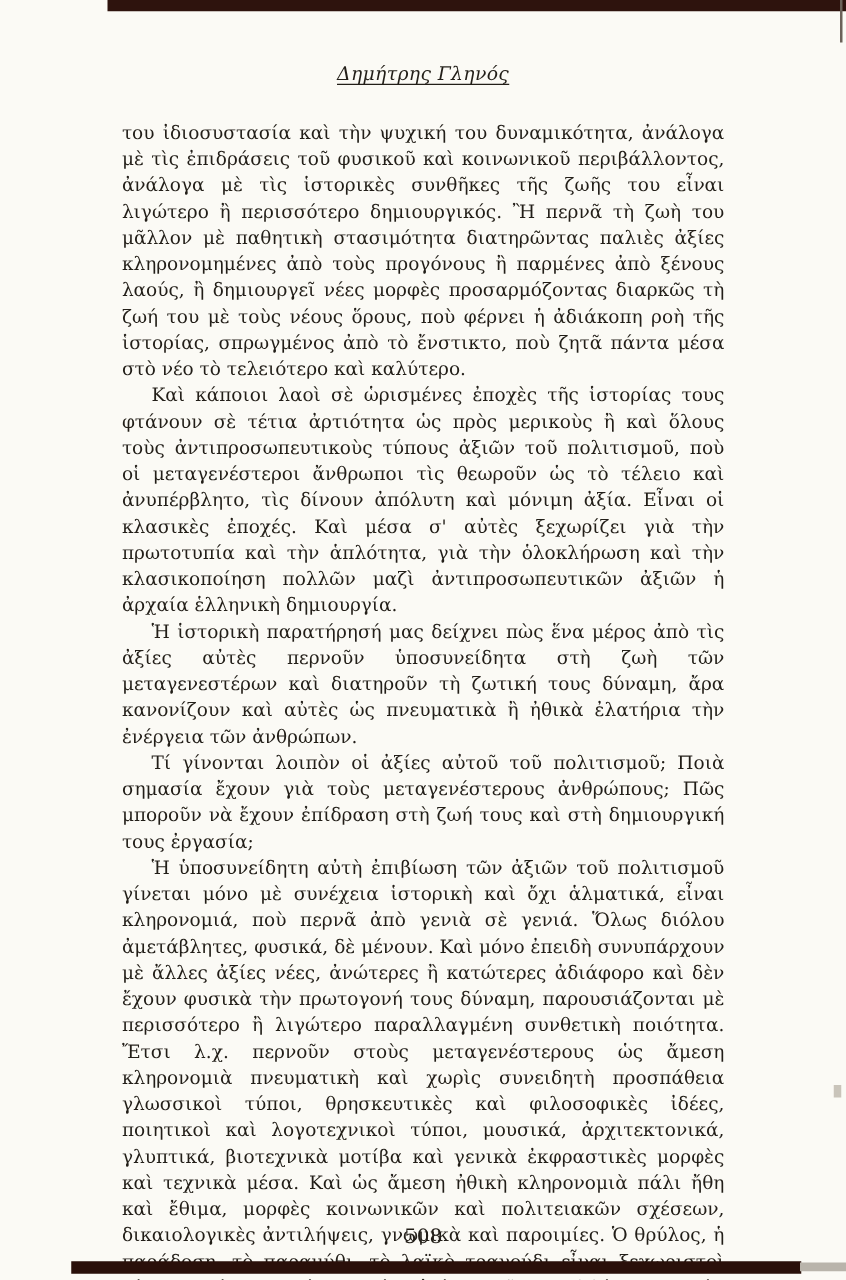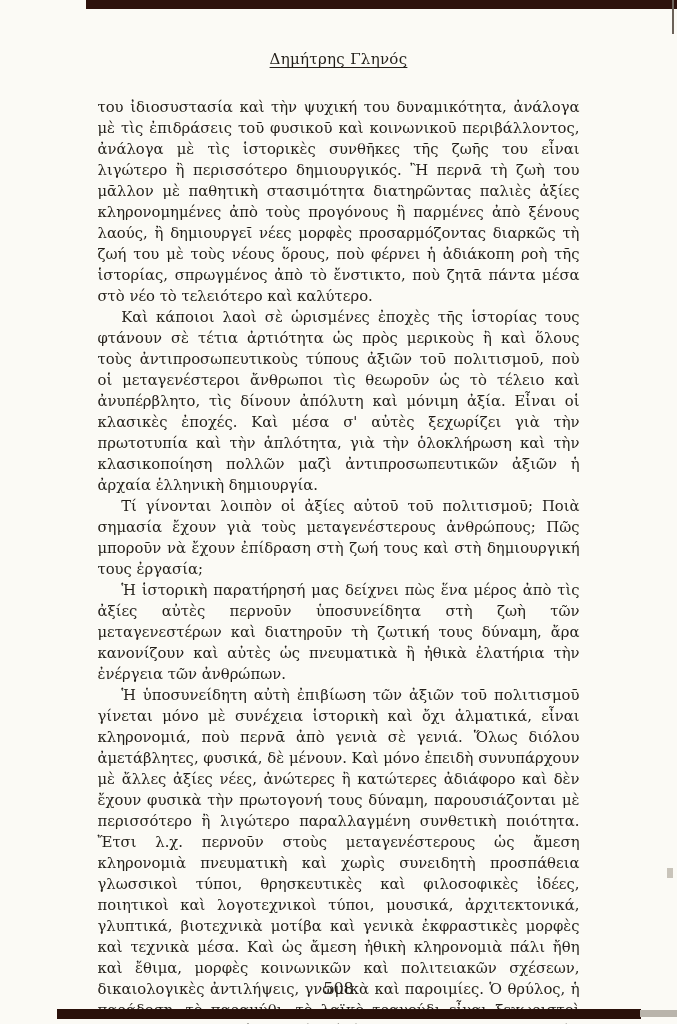"Δημήτρης Γληνός" .running-header span { font-style: none -> italic }
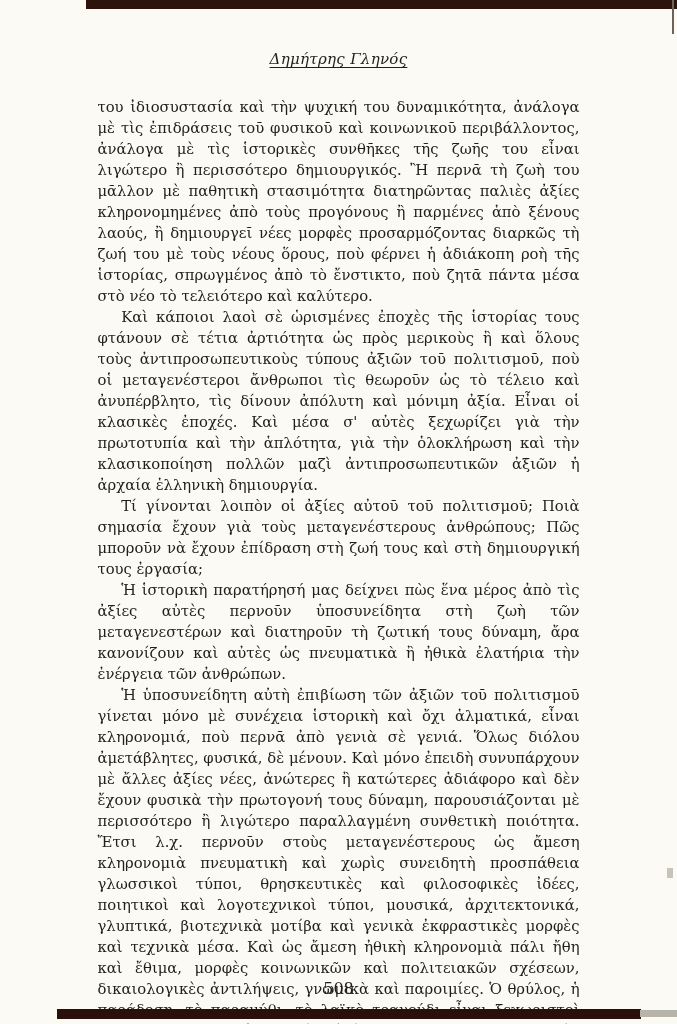"Τί γίνονται λοιπὸν οἱ ἀξίες" p { order: before "Ἡ ἱστορικὴ παρατήρησή μας δείχνει" -> after "Ἡ ἱστορικὴ παρατήρησή μας δείχνει" }
